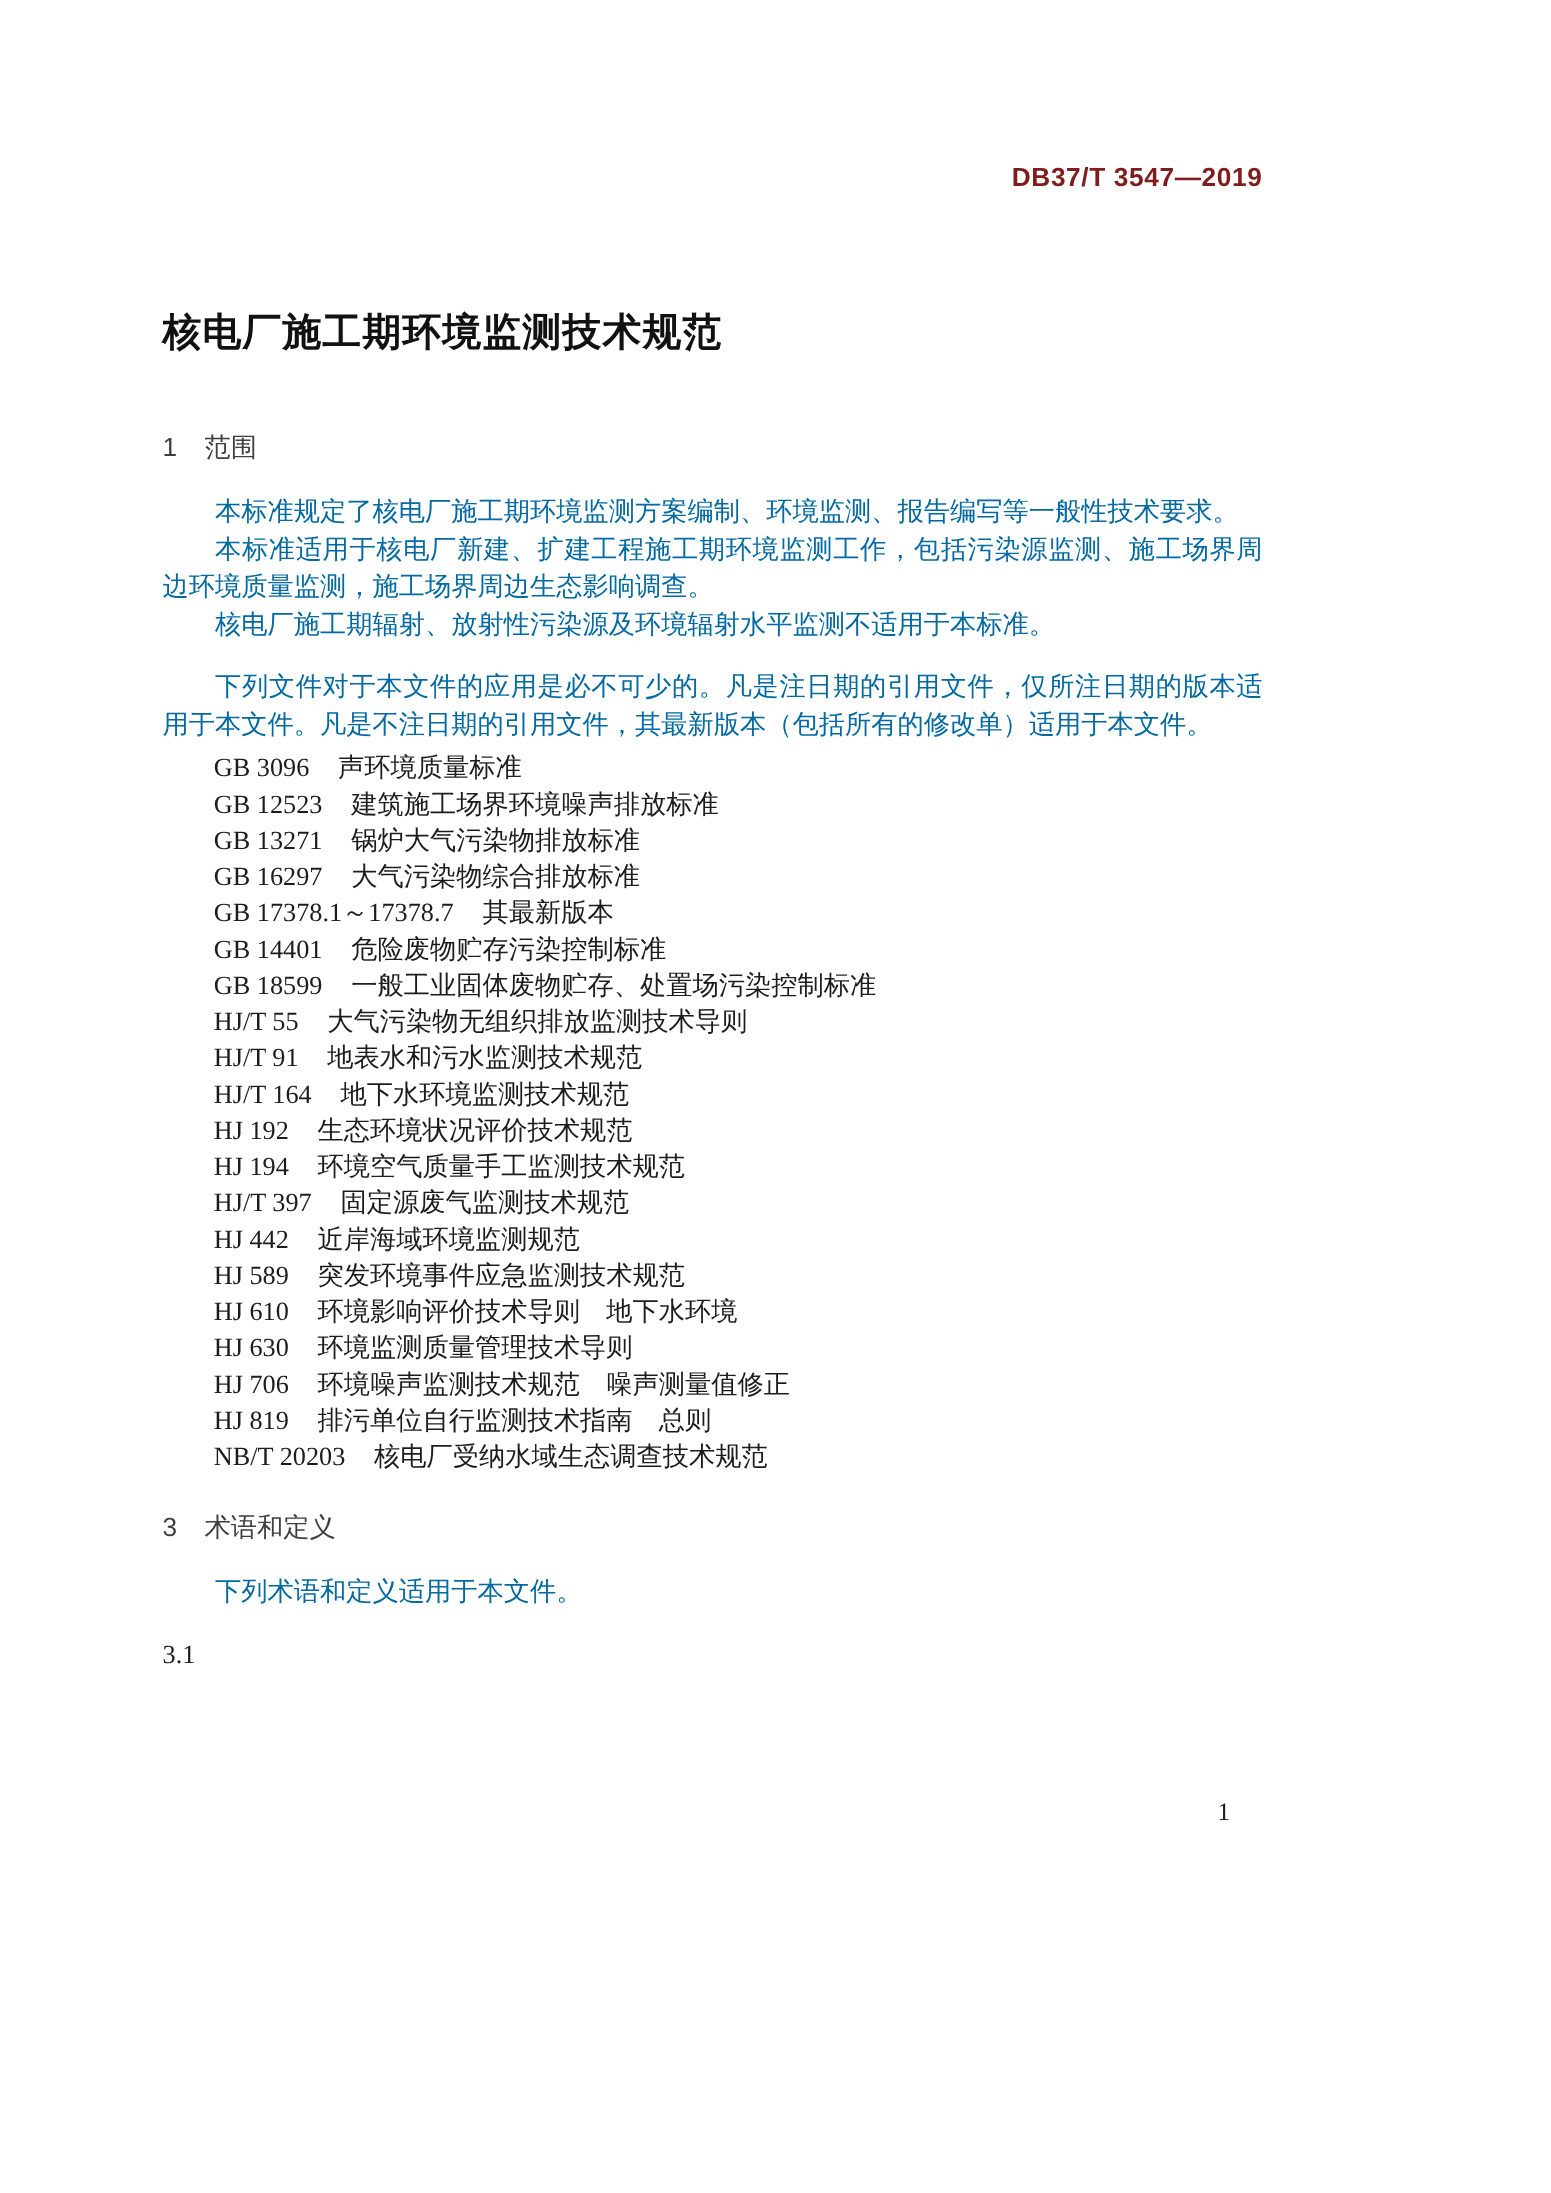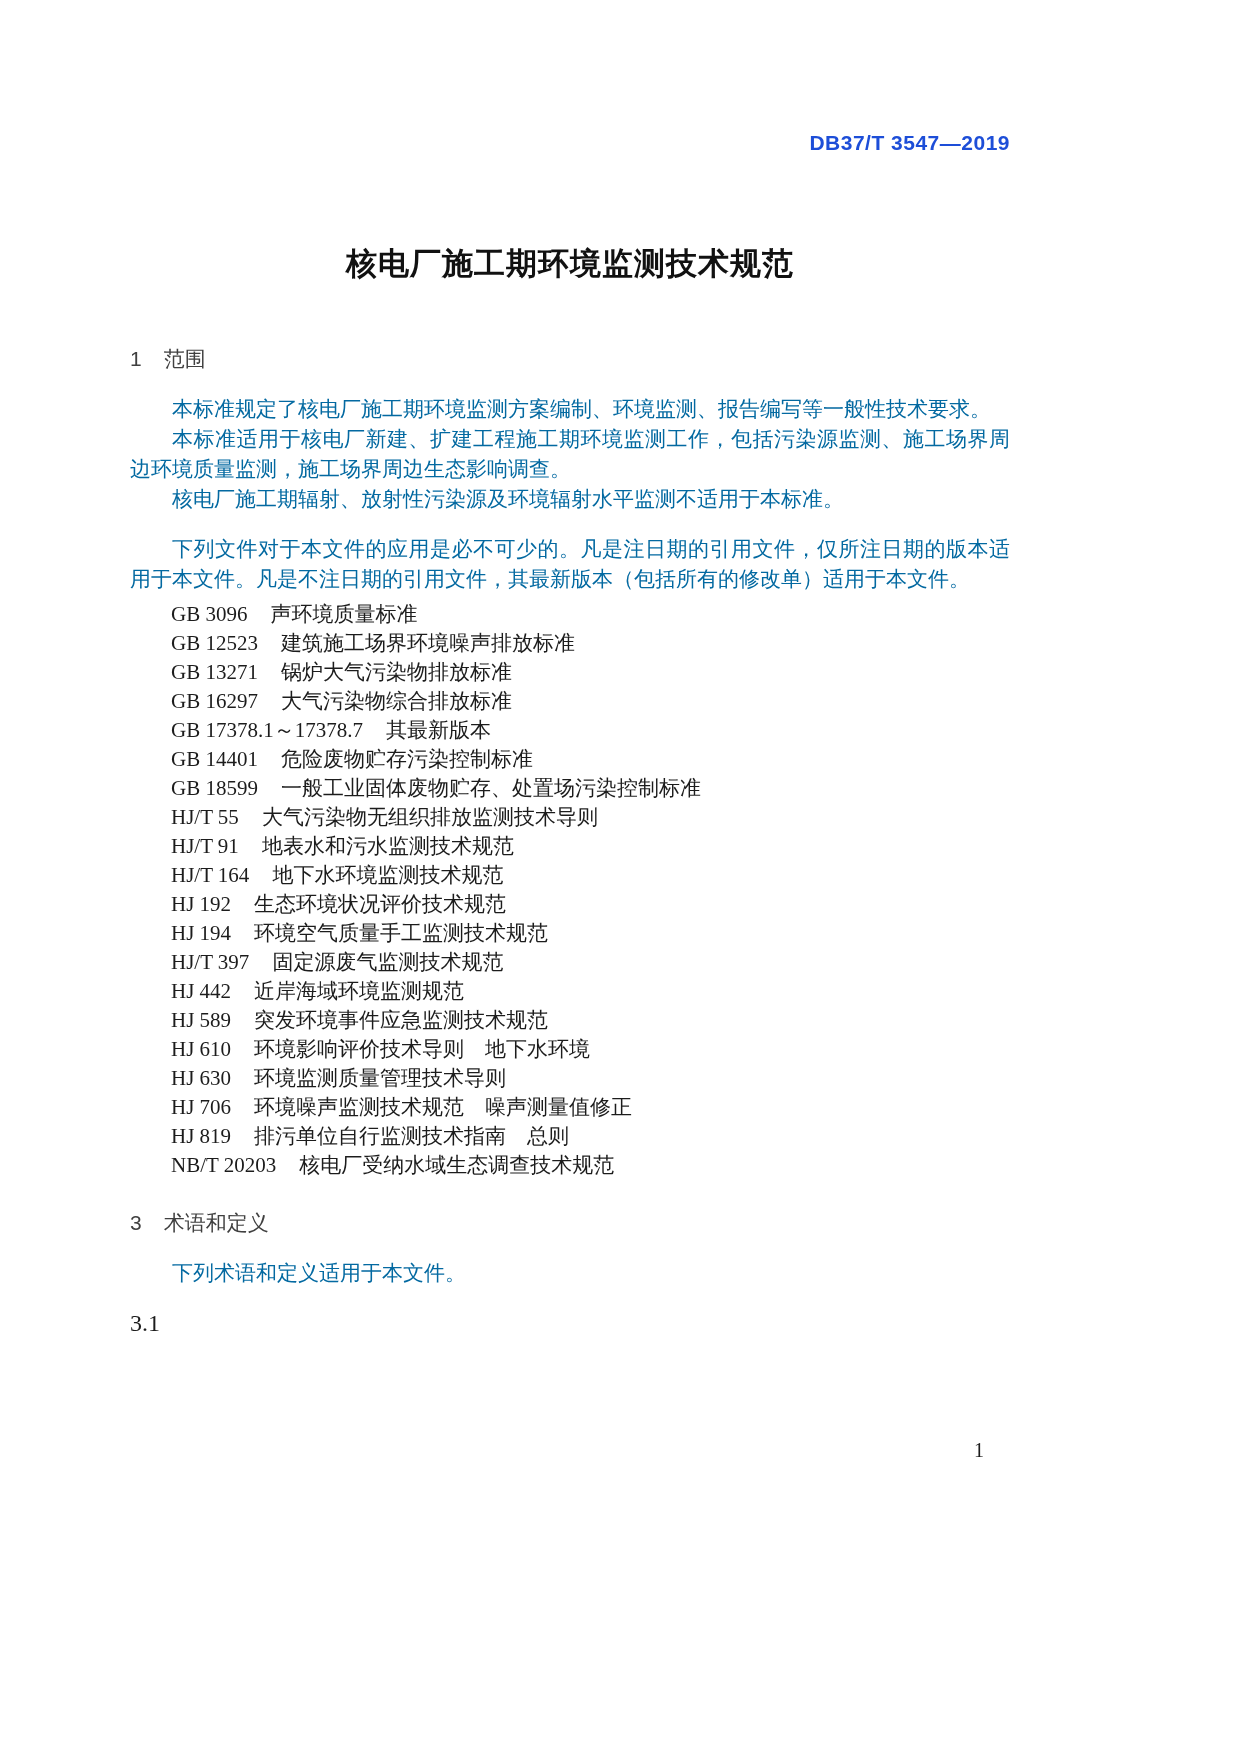"DB37/T 3547—2019" .doc-code { color: #1d4ed8 -> #7f1d1d }
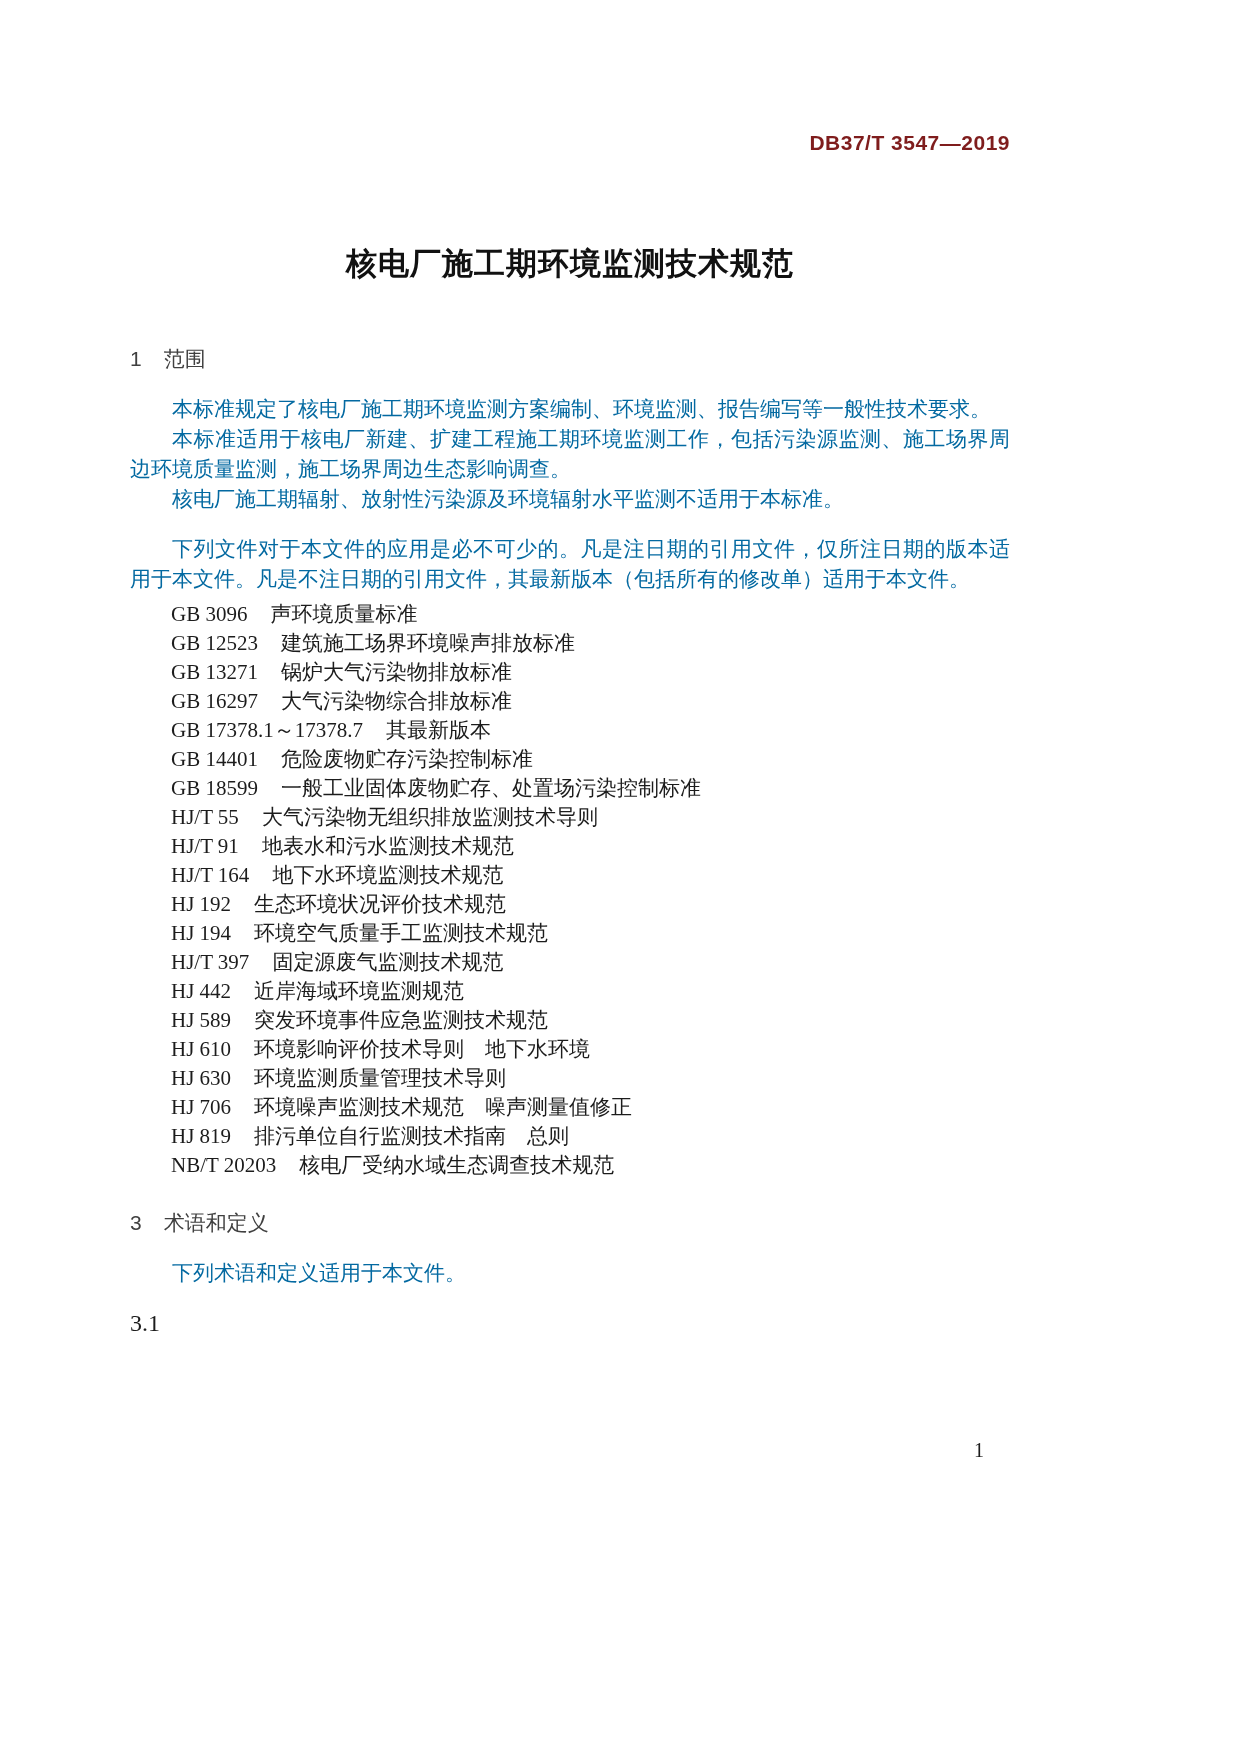"核电厂施工期环境监测技术规范" .doc-title { font-family: Liberation Mono, monospace -> Liberation Serif, serif; text-align: center -> left }
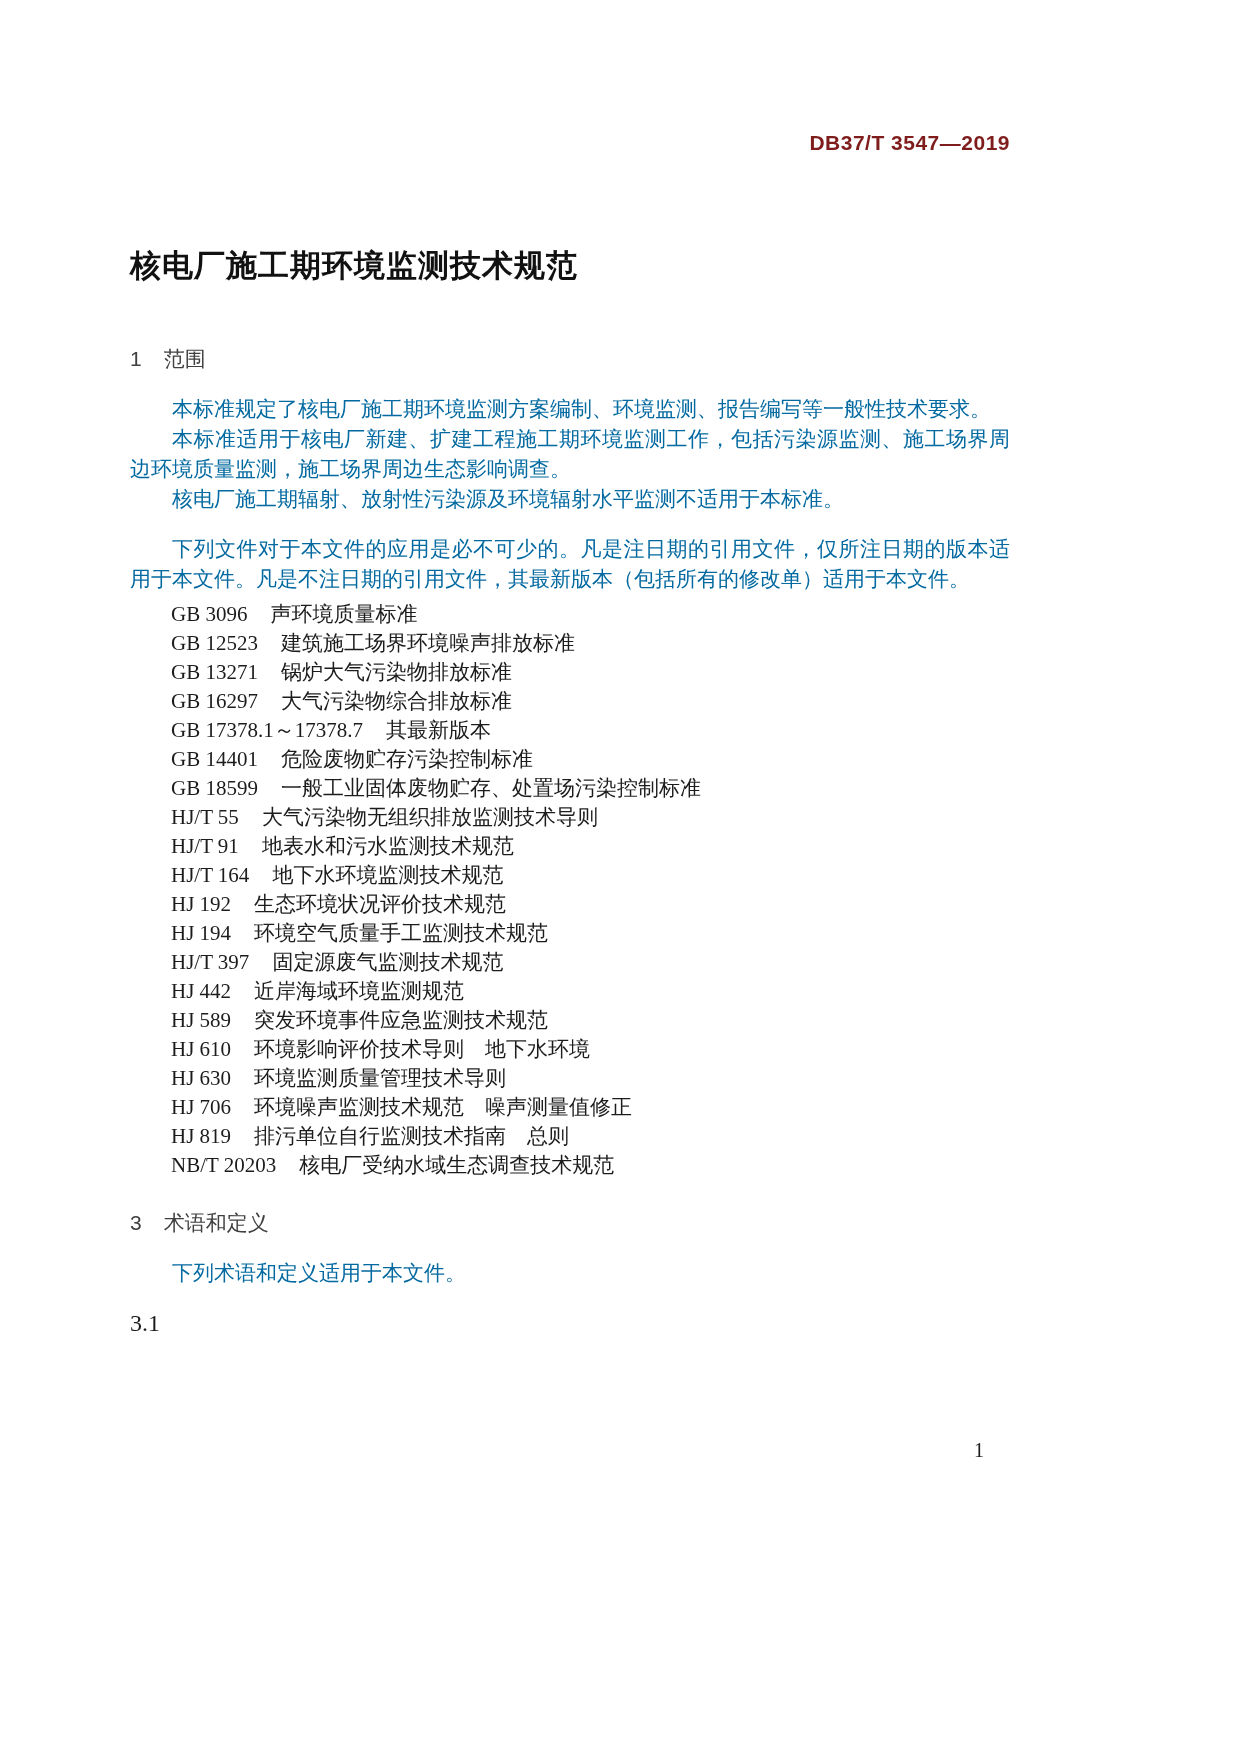"3.1" .subsection-label { font-size: 24px -> 21px }
